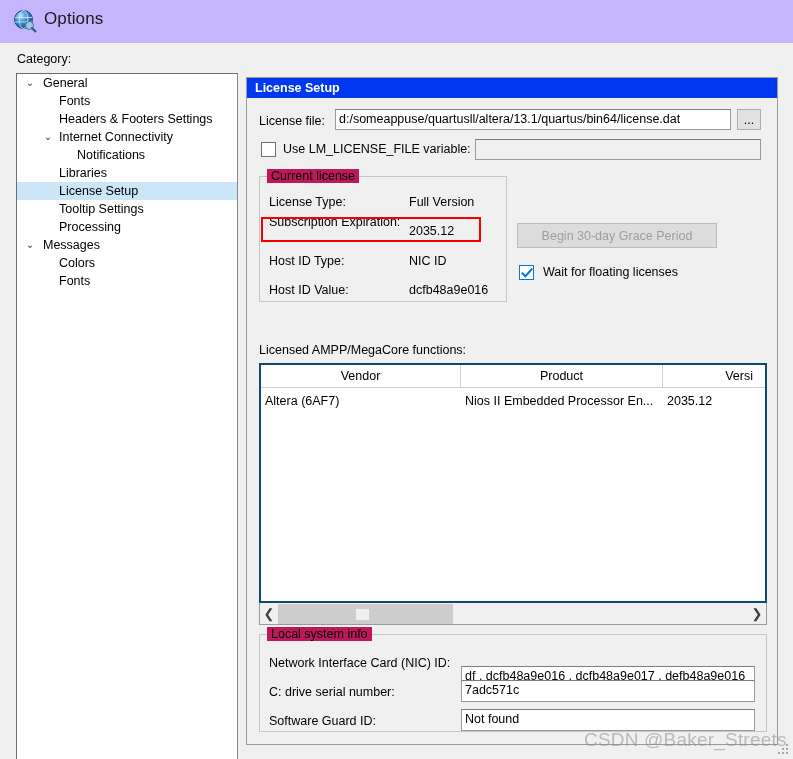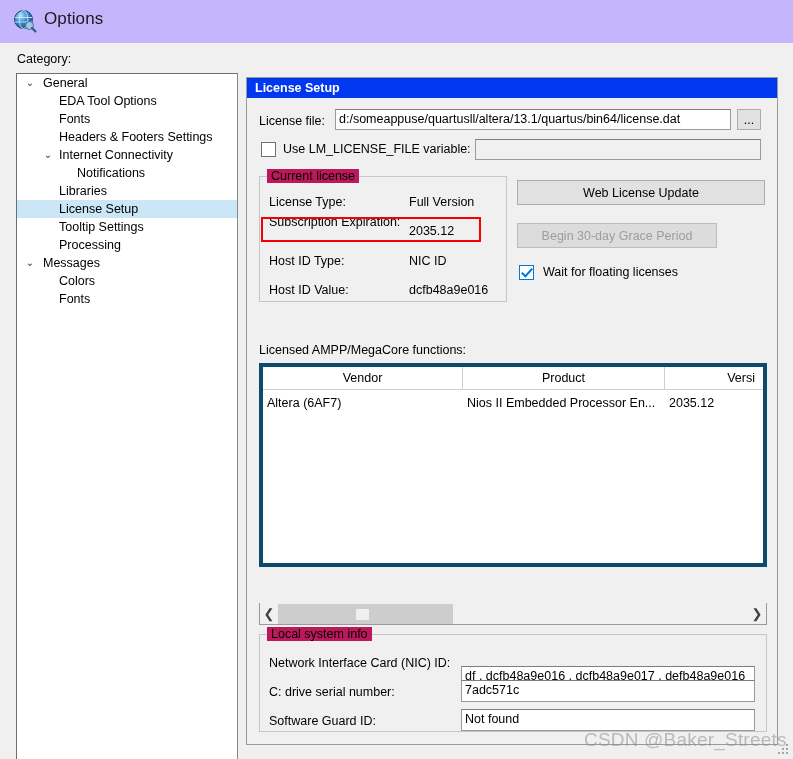"EDA Tool Options" div.tree-item { html: <div><span>EDA Tool Options</span></div> -> none }
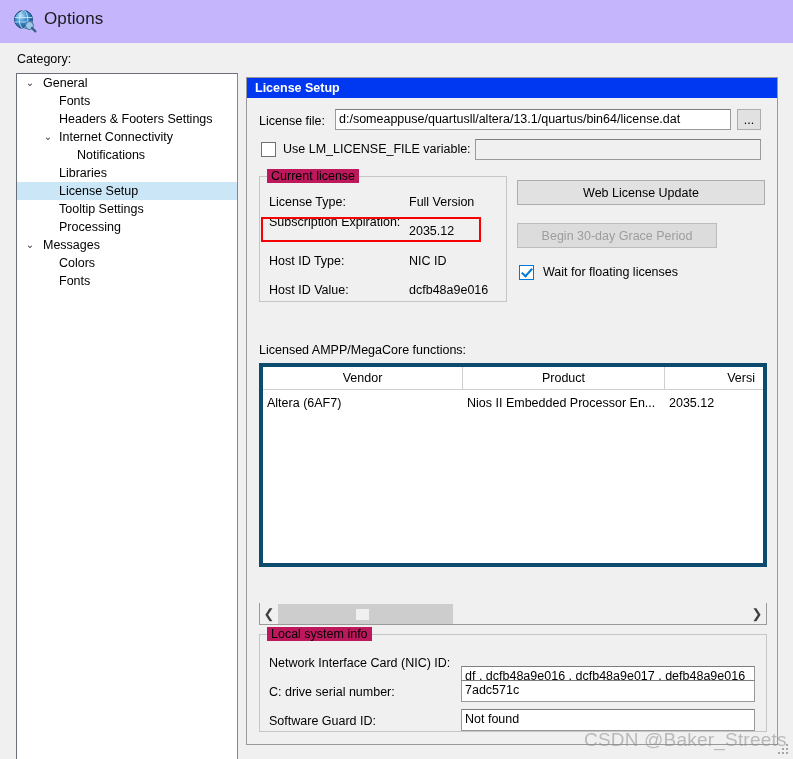"Web License Update" div.btn { html: <div>Web License Update</div> -> none }
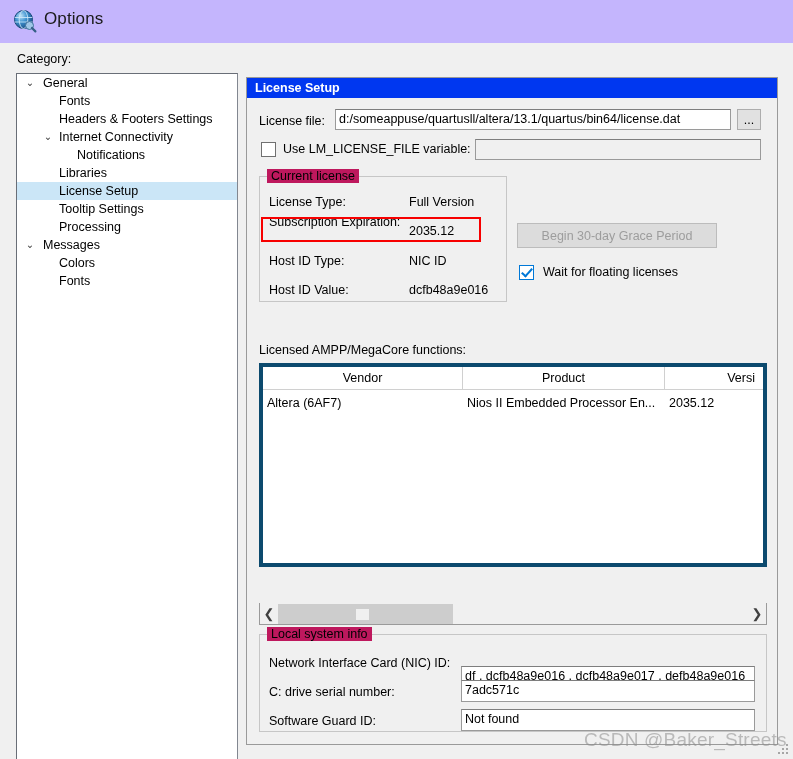"Vendor" #table-wrap { border: 4px solid #0c4a6e -> 2px solid #0c4a6e; height: 204px -> 240px }
